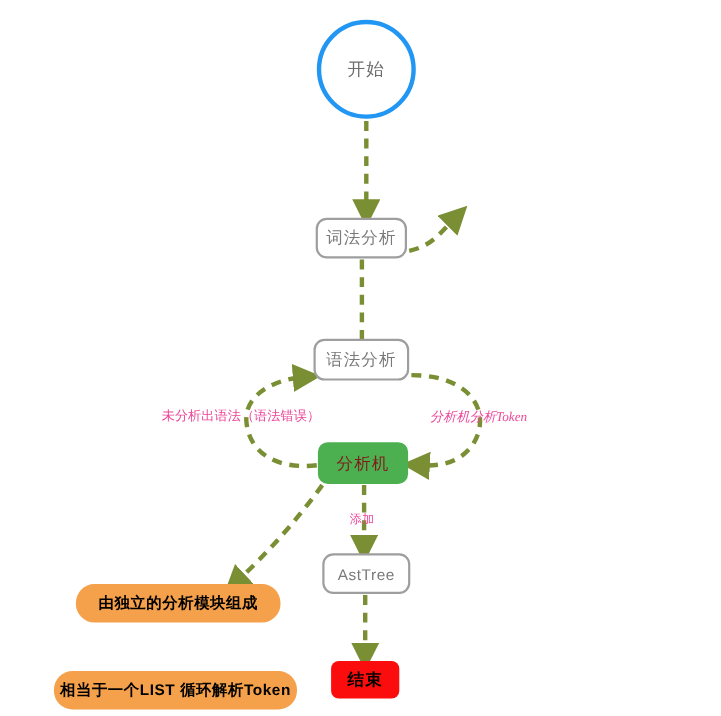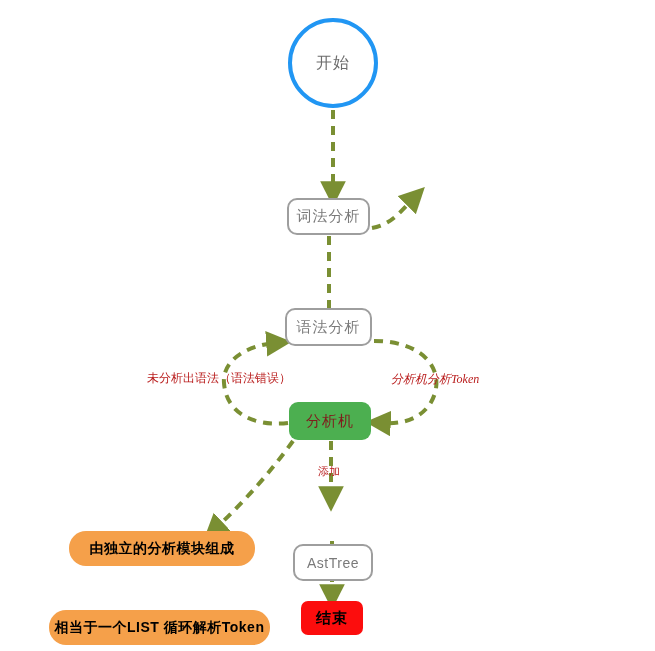"未分析出语法（语法错误）" .edge-label { color: #b91c1c -> #ec4899 }
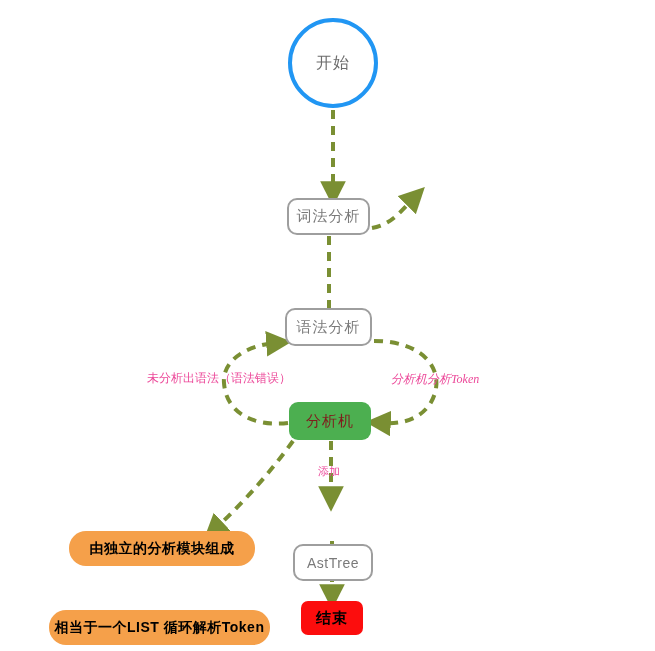"AstTree" .node-ast { margin-top: 41px -> none }
